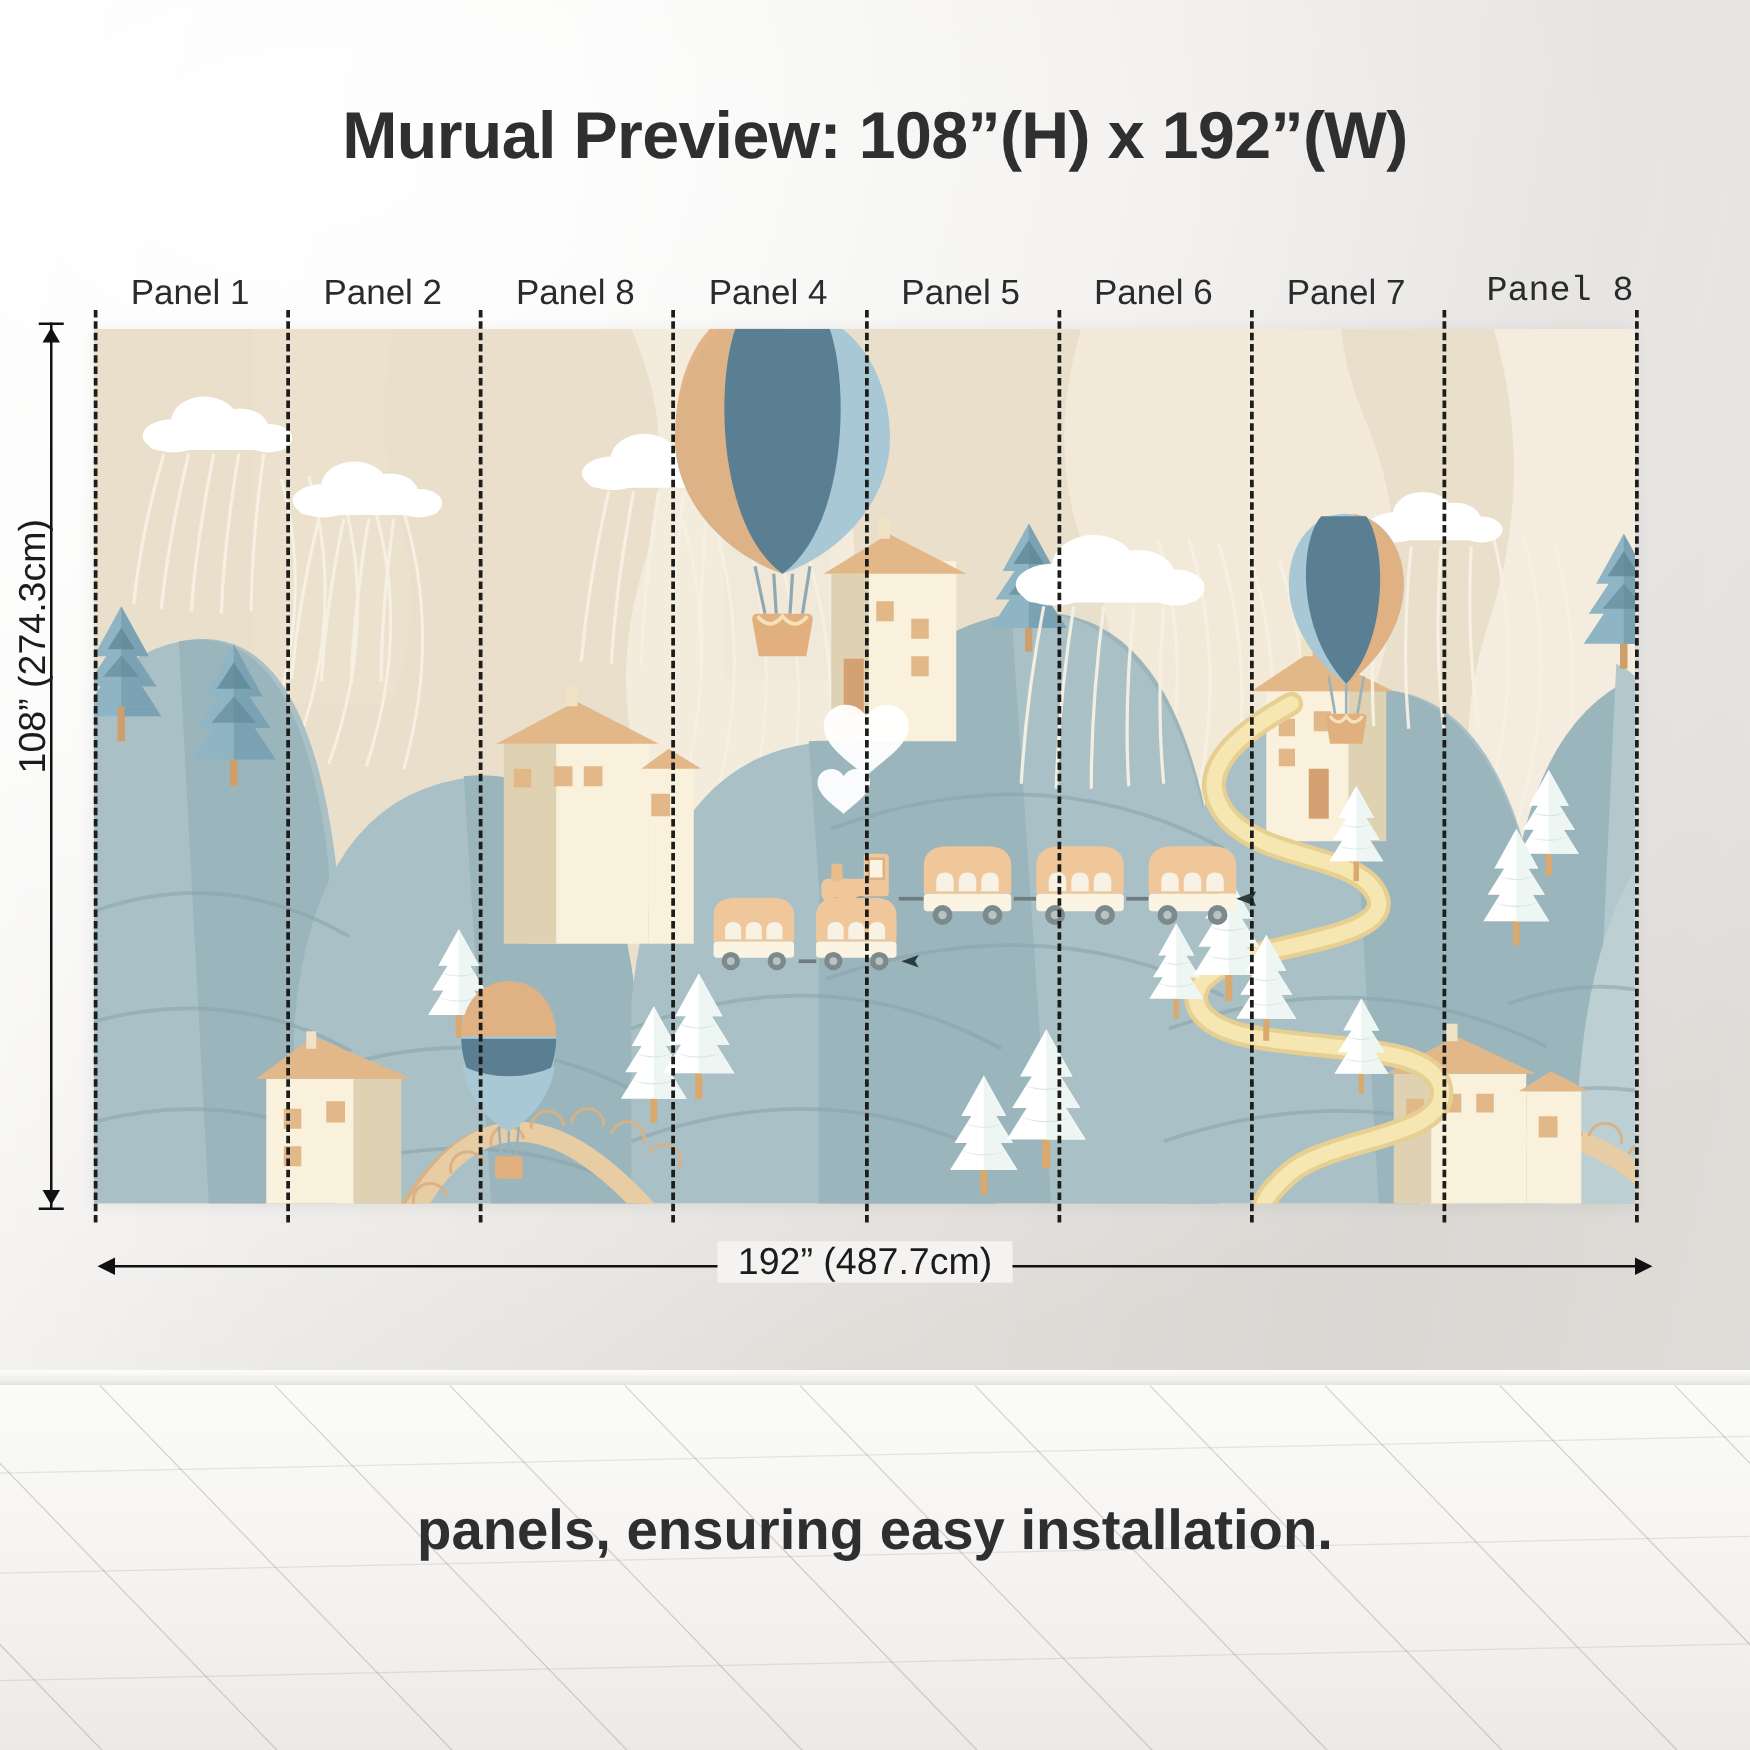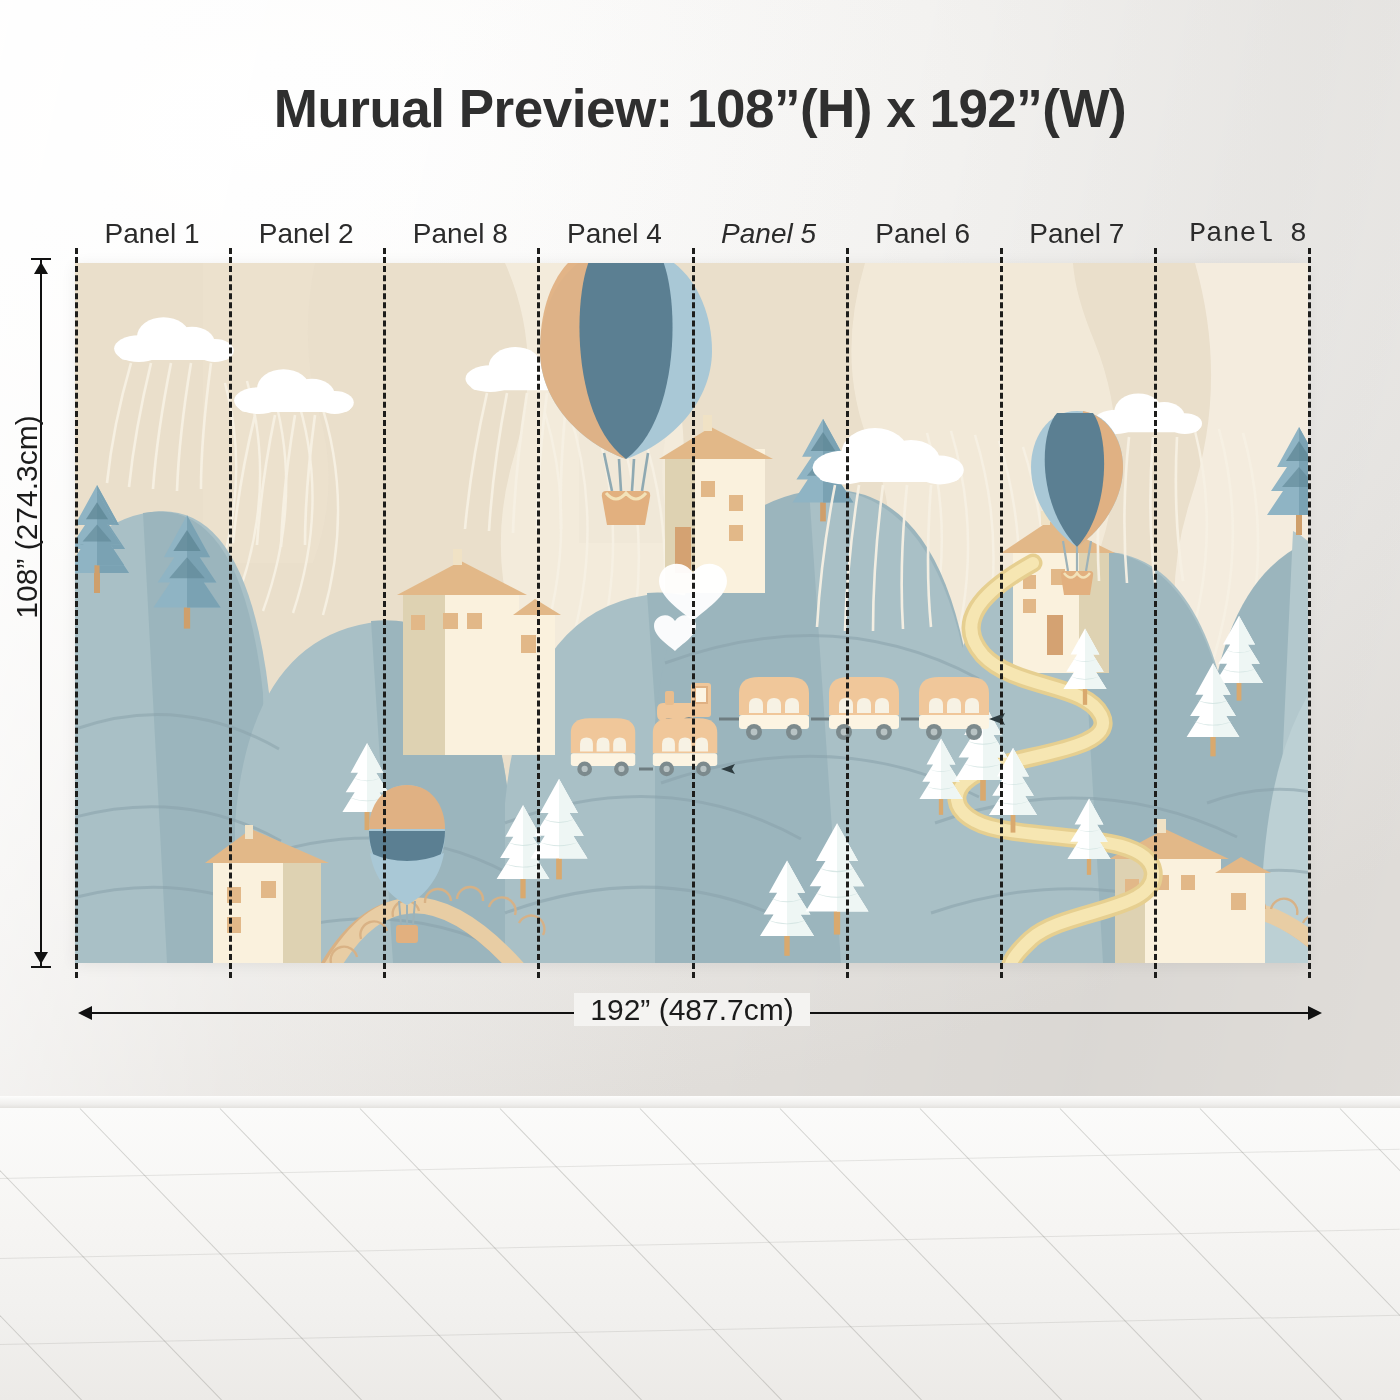"Panel 5" div.panel-label { font-style: italic -> none }
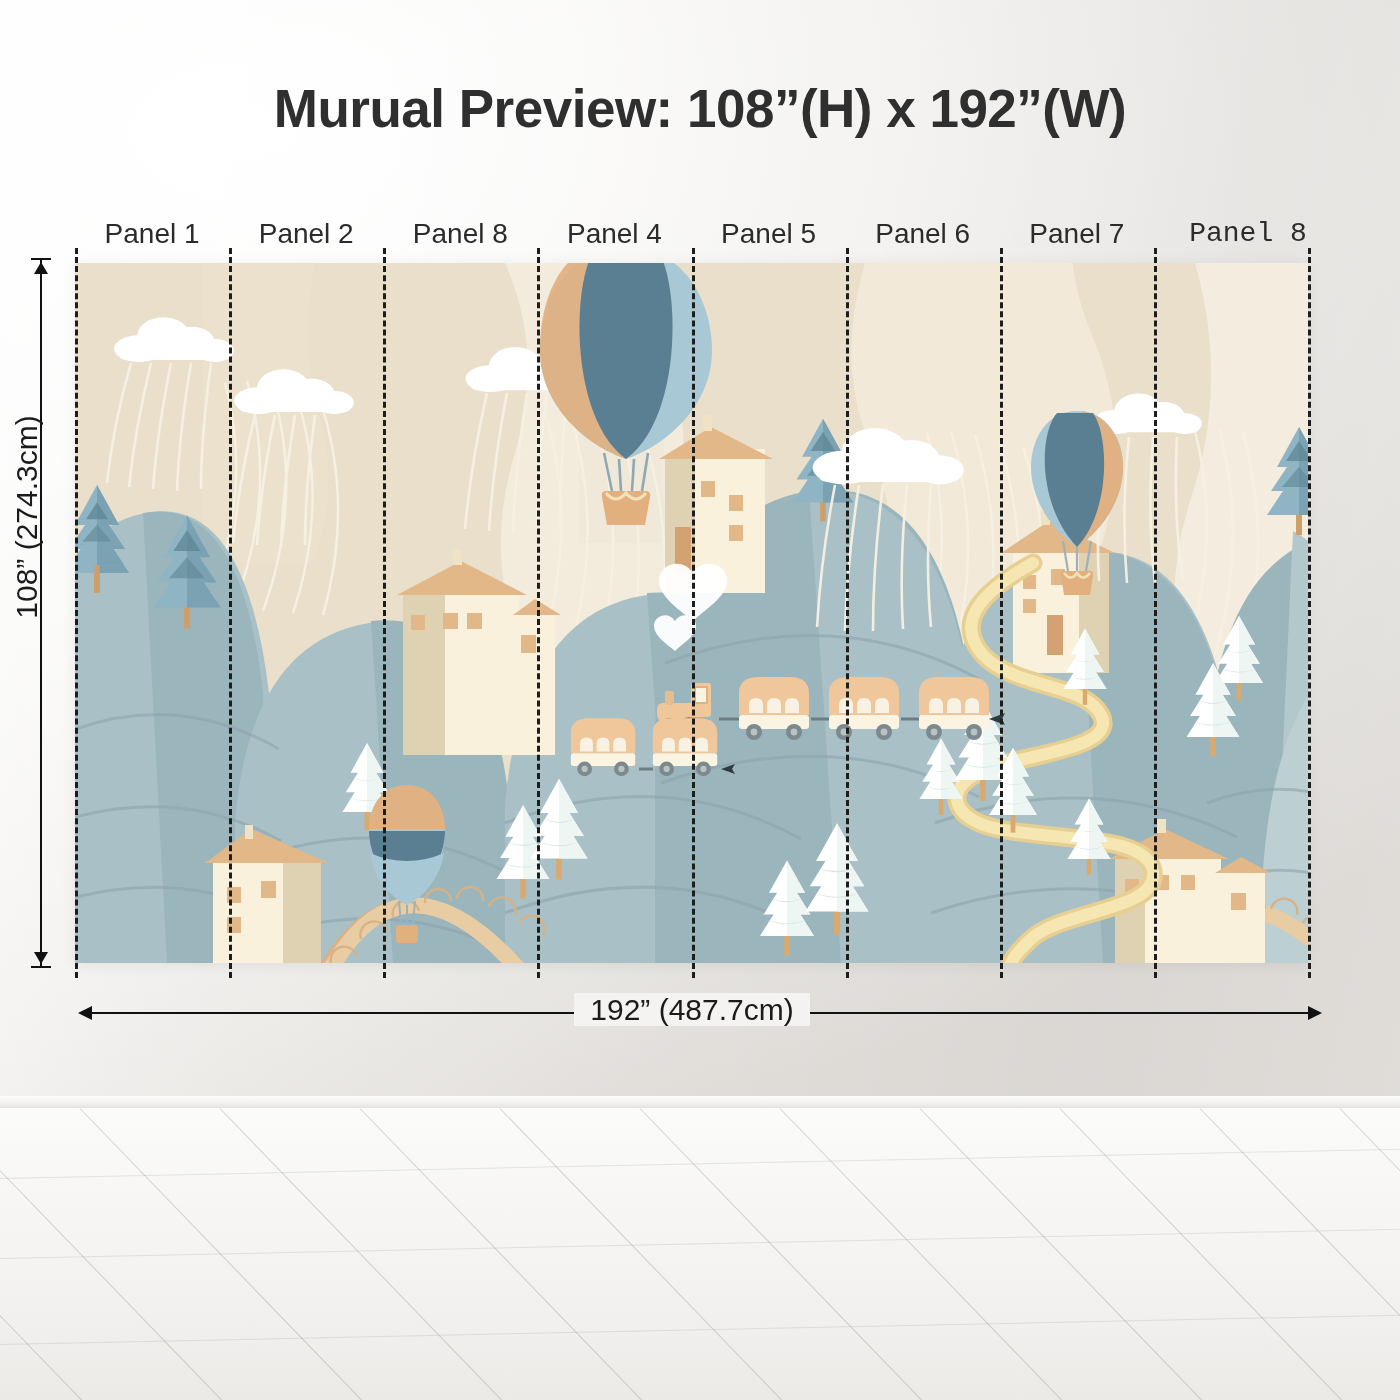"panels, ensuring easy installation." div { html: none -> <div>panels, ensuring easy installation.</div> }
